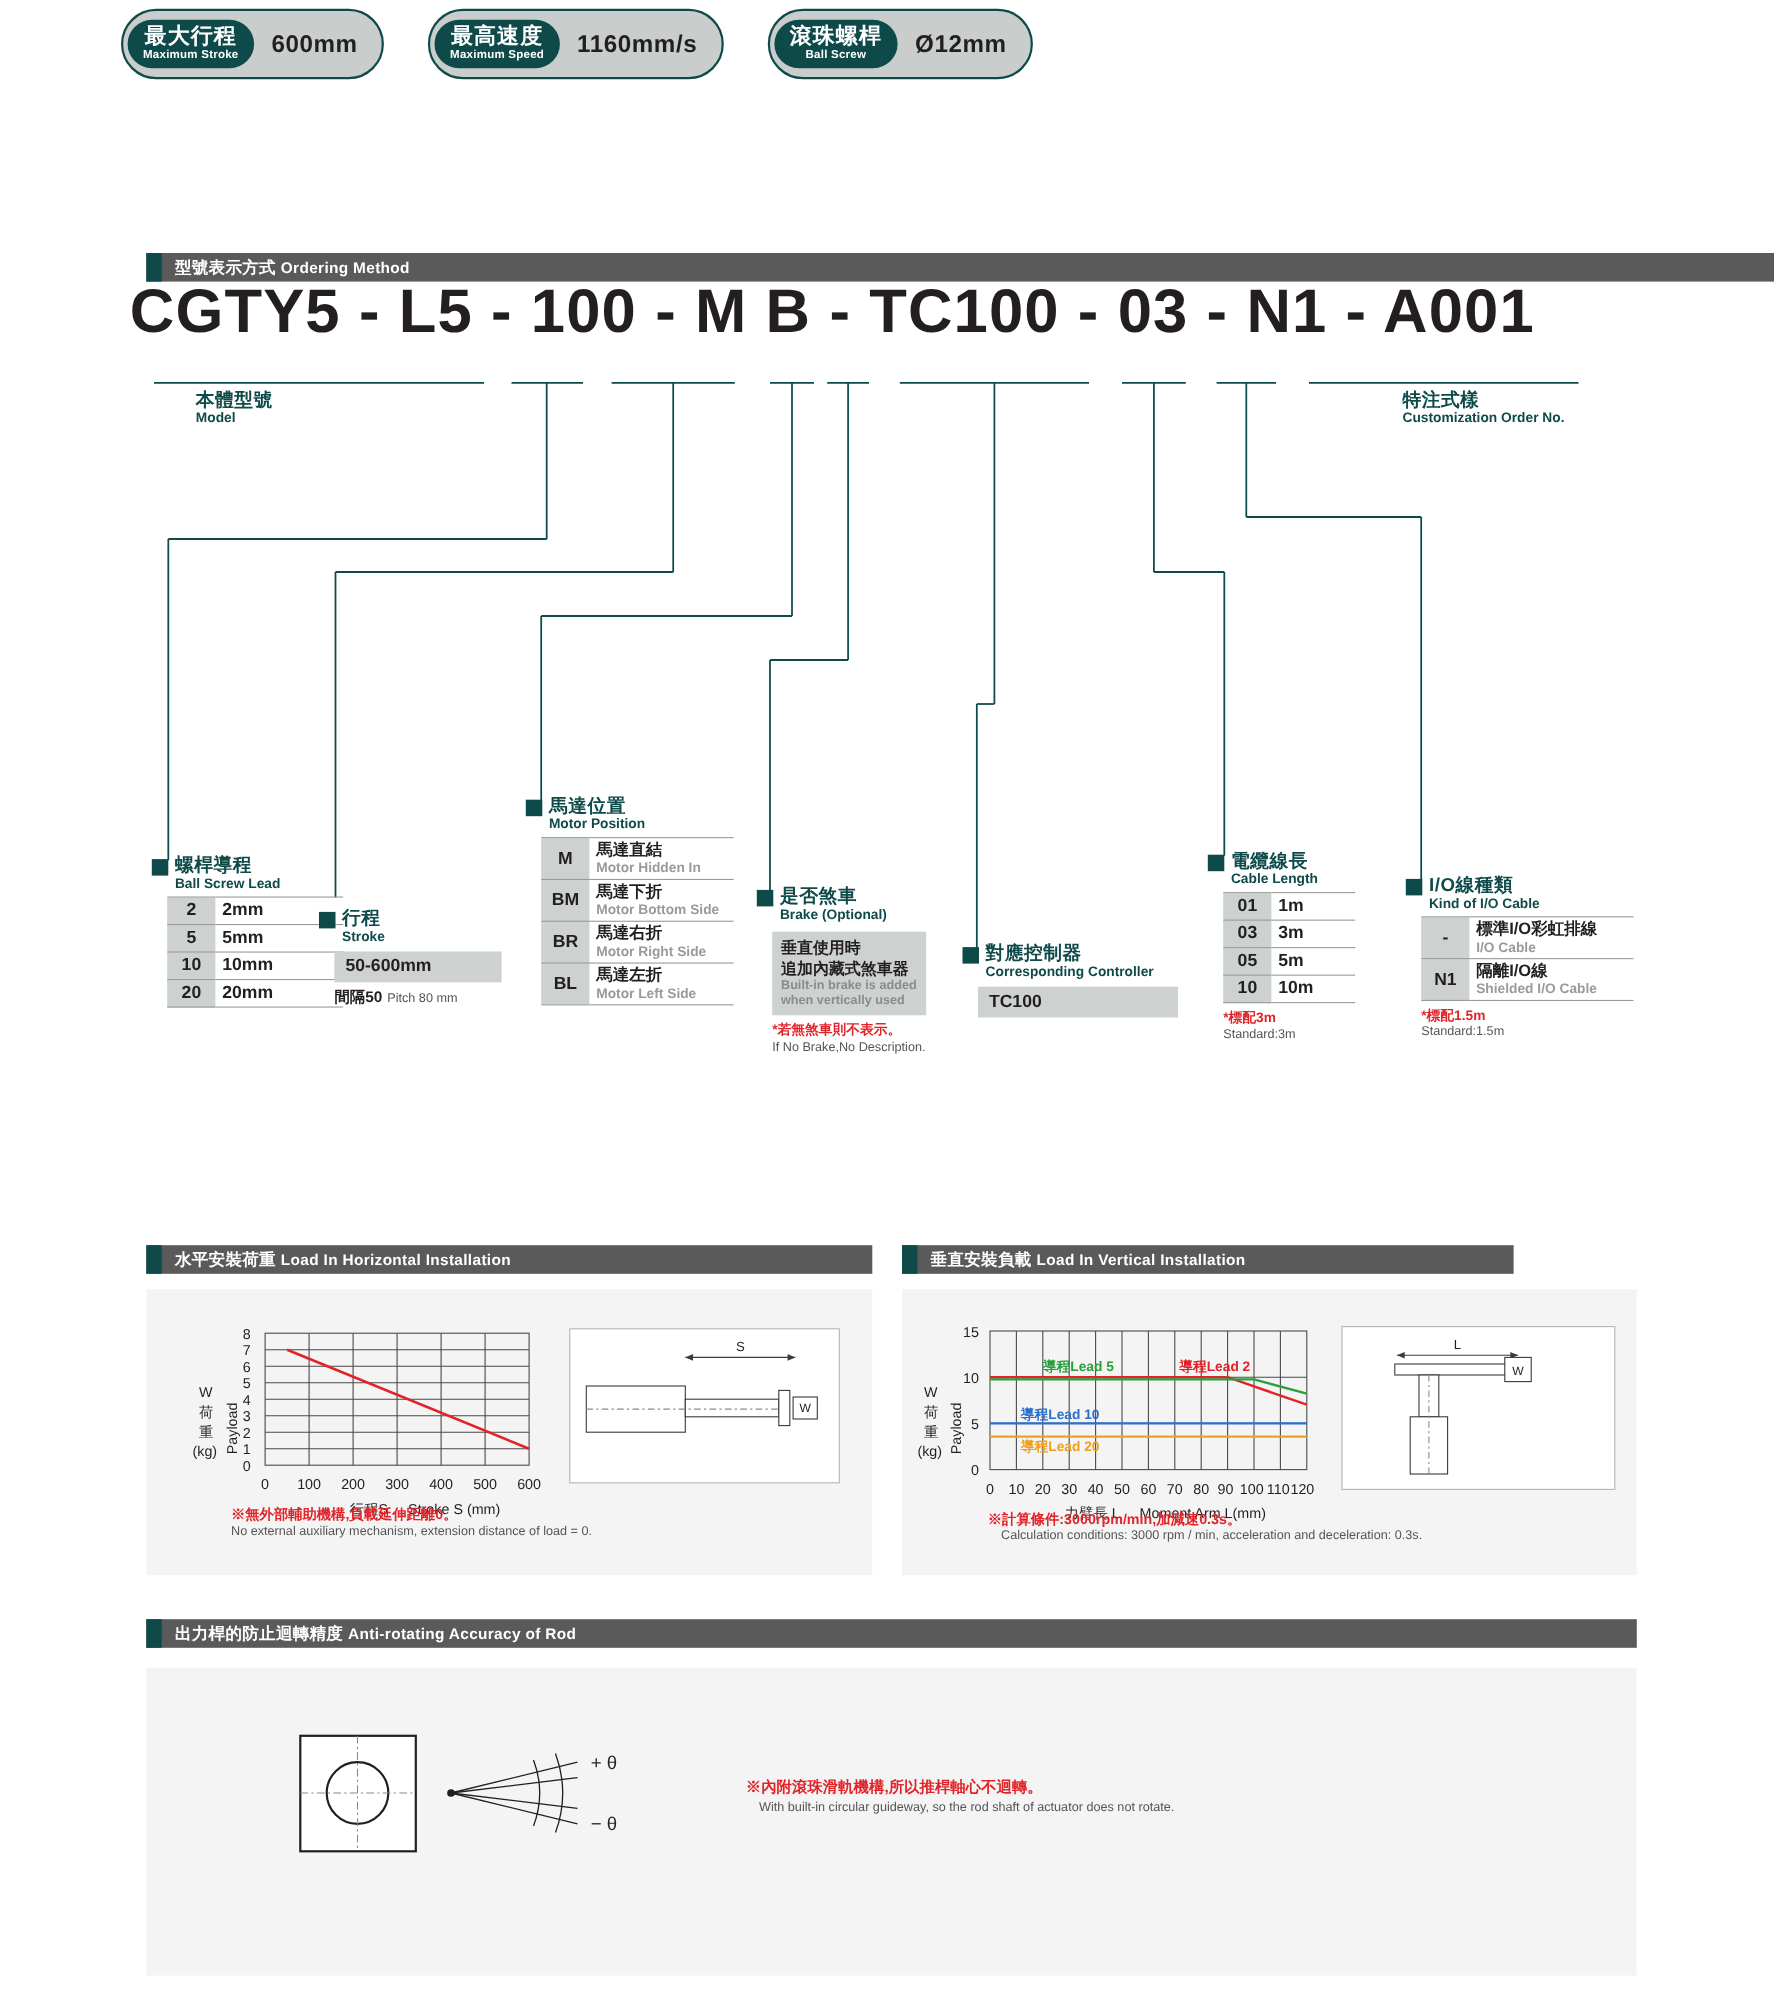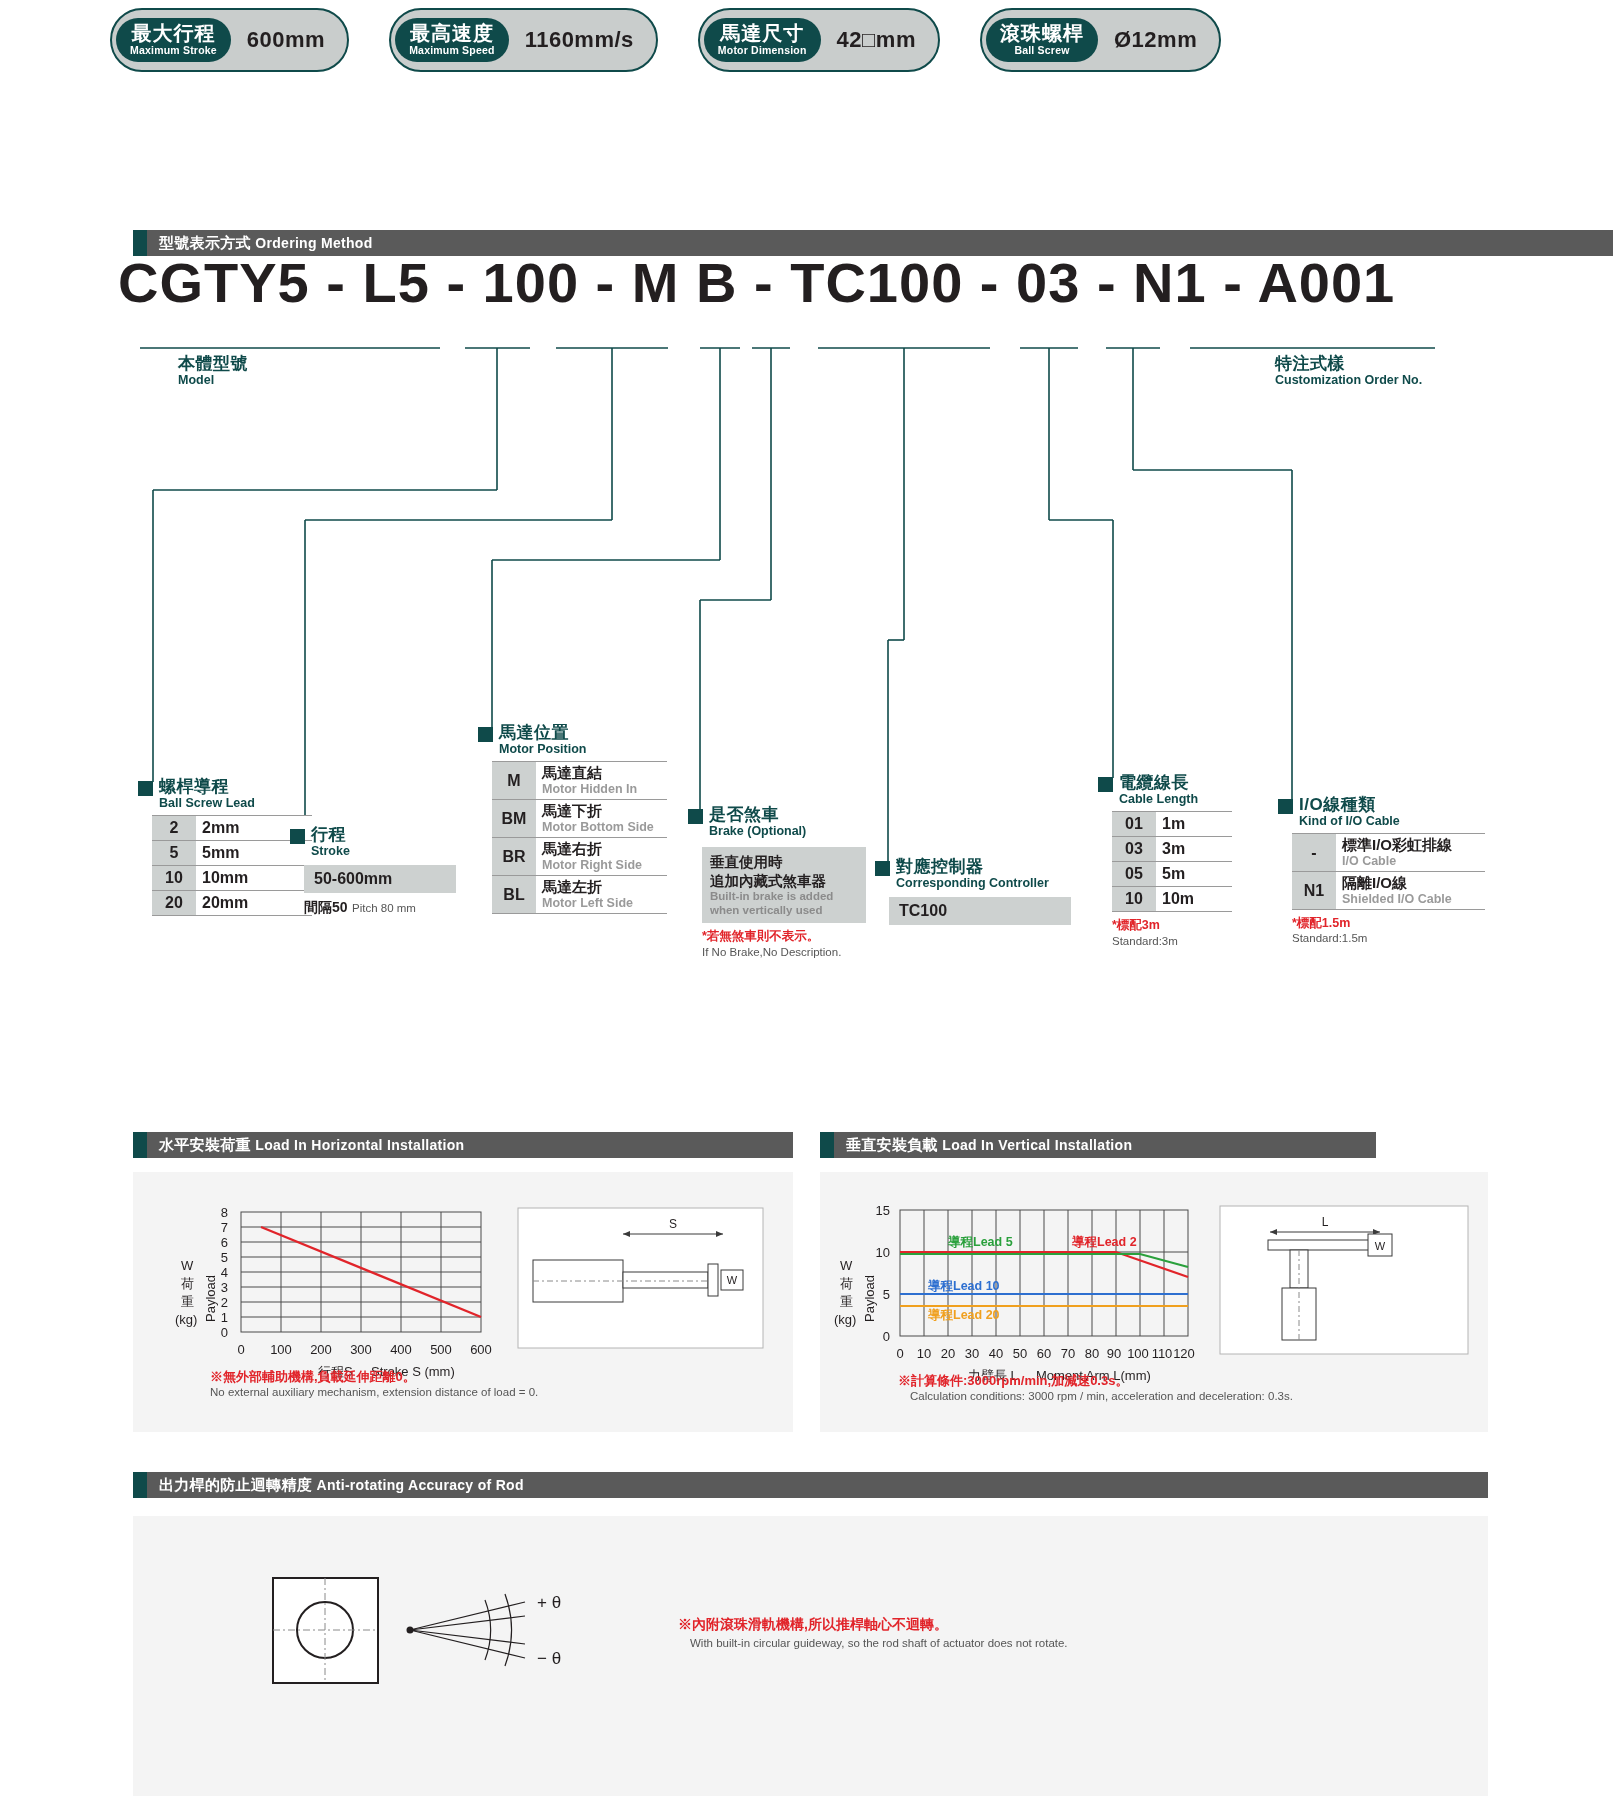"馬達尺寸" div.badge { html: <div> <div> <div>馬達尺寸</div> <div>Motor Dimension</div> </div> <div>42□mm</div> </div> -> none }
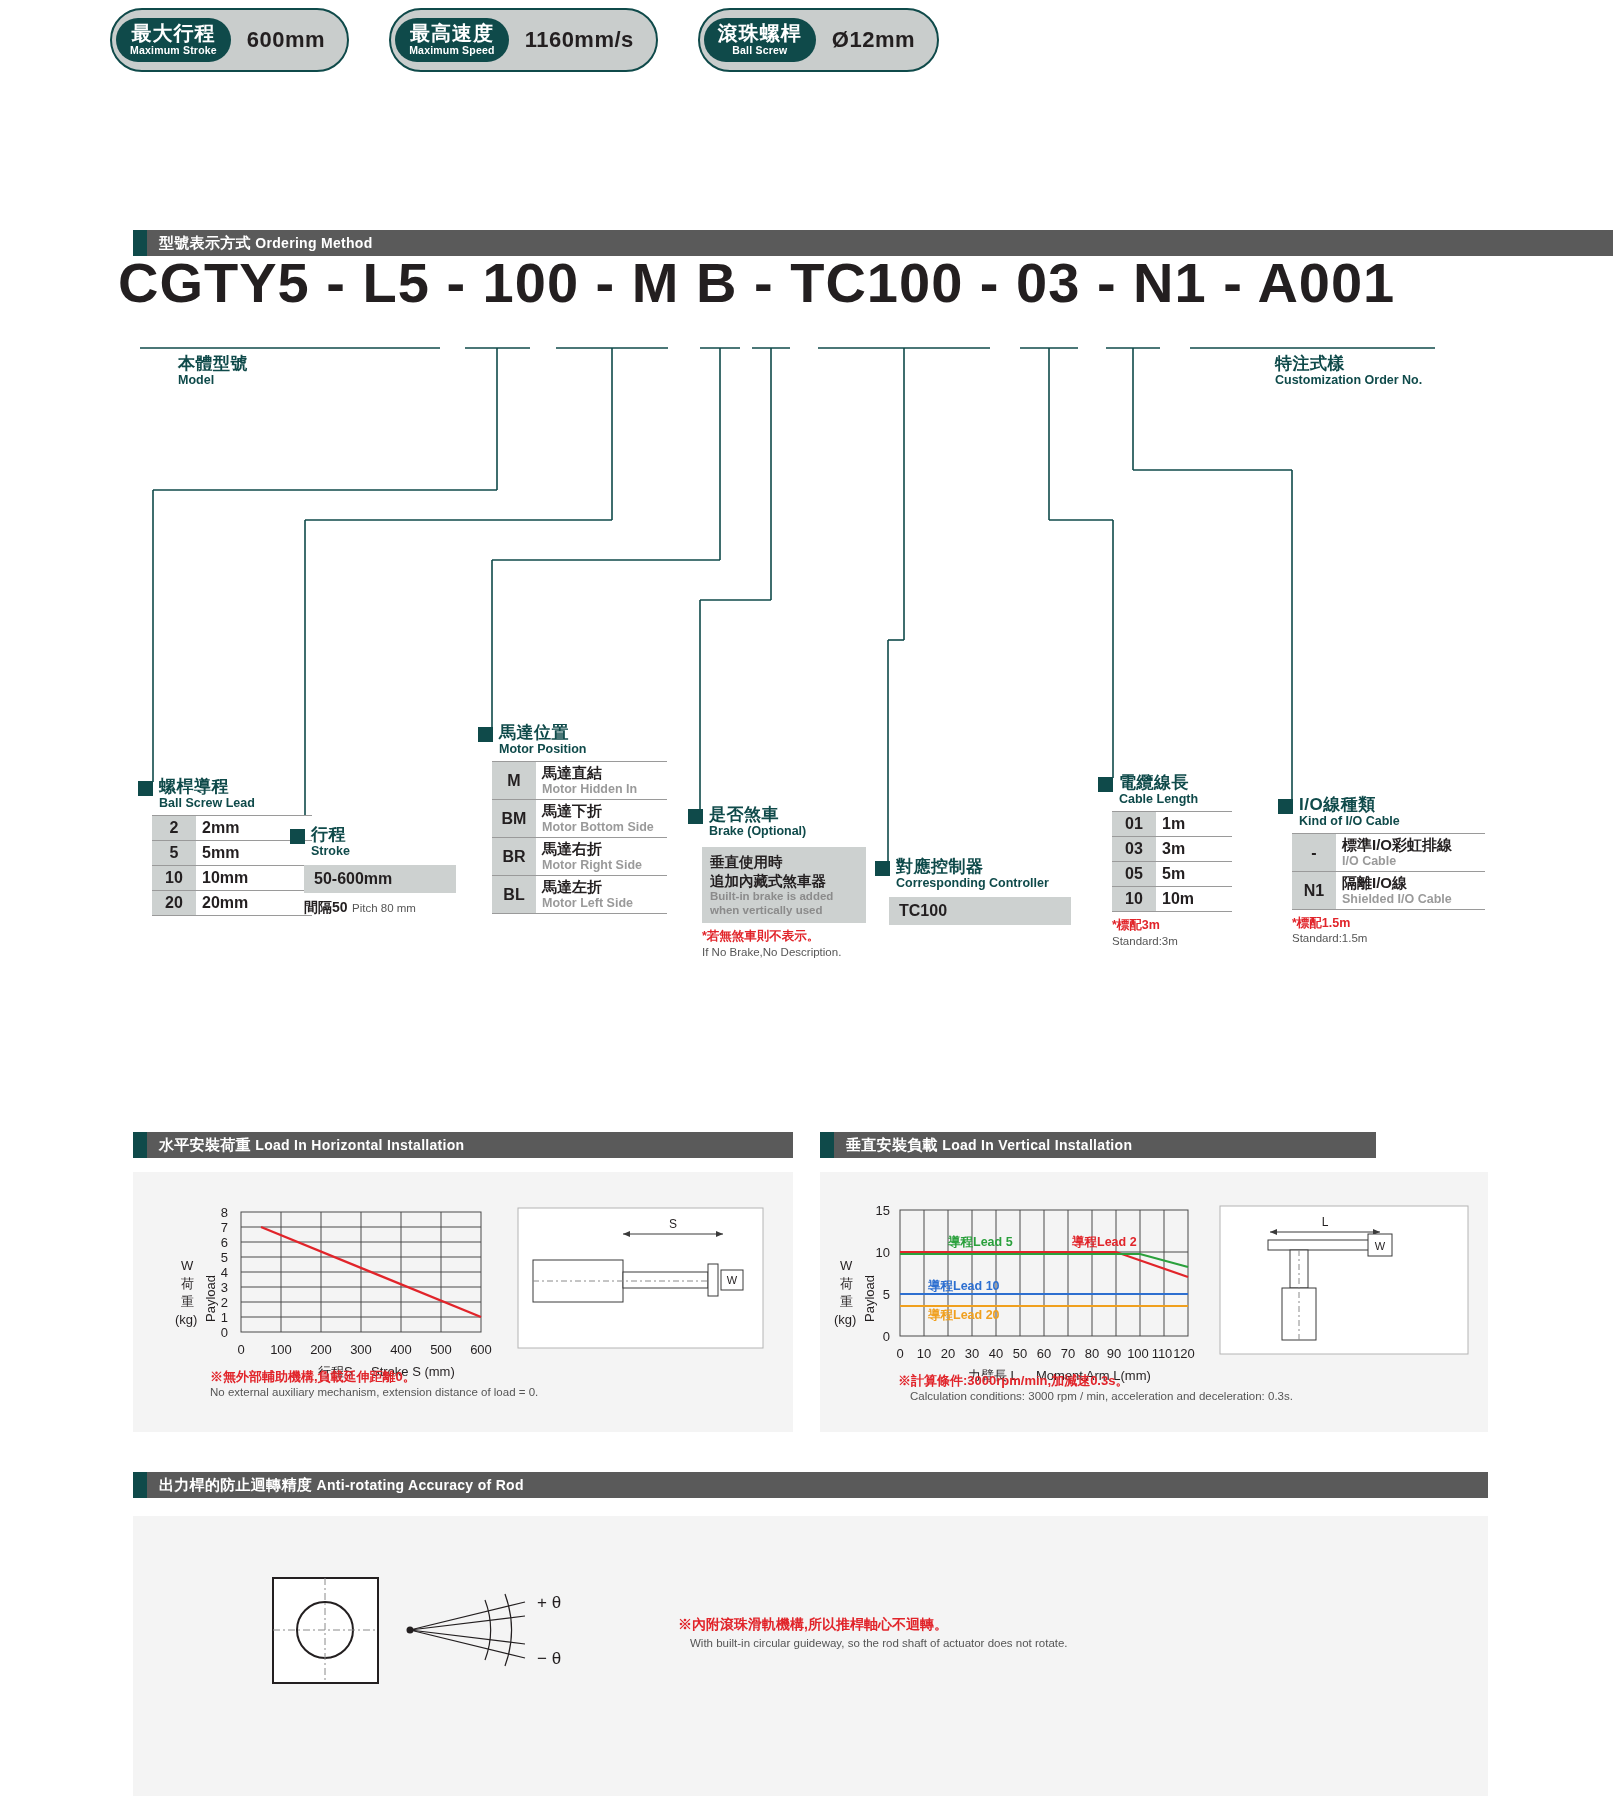"垂直使用時" .brake-desc { width: 164px -> 140px }
